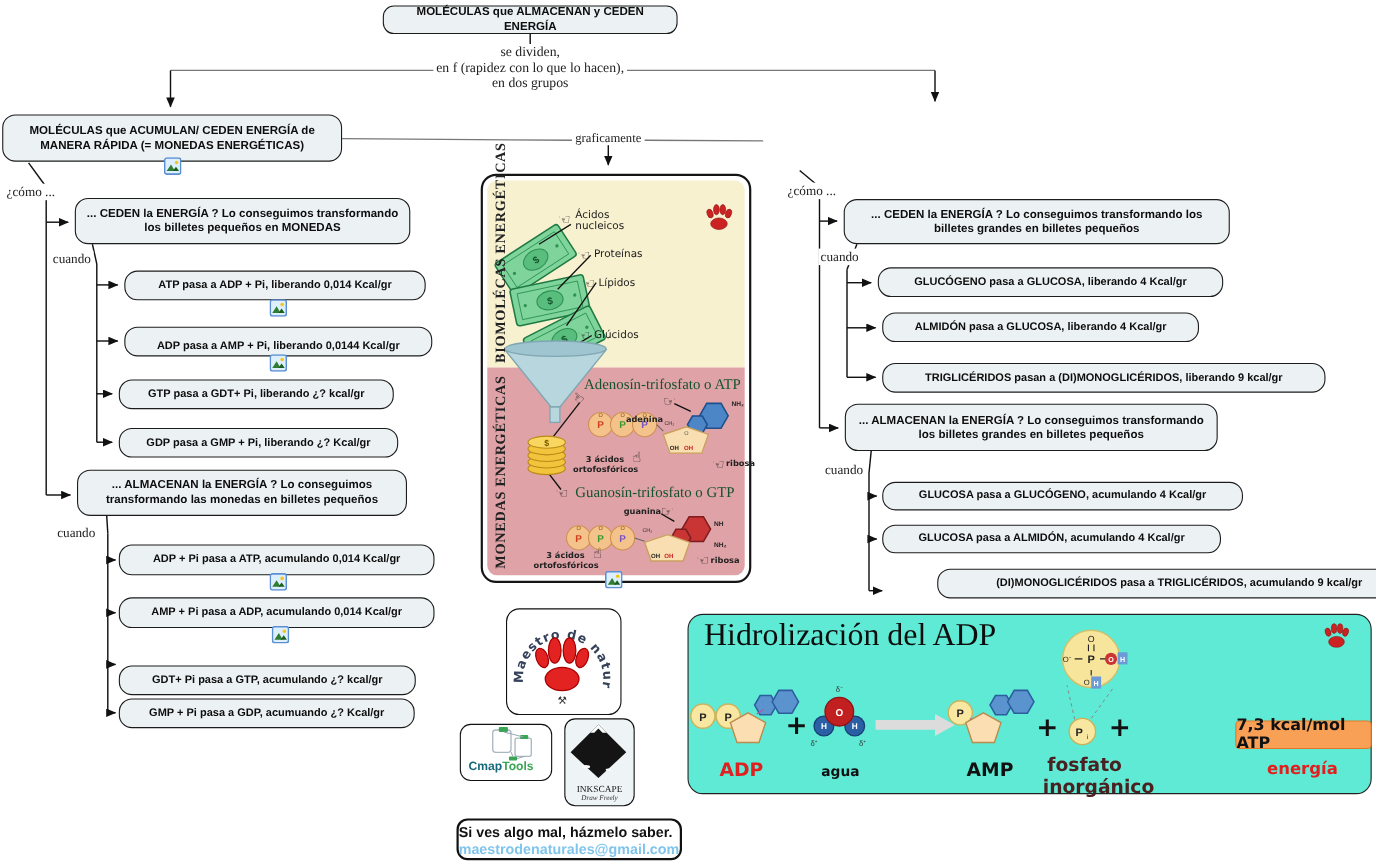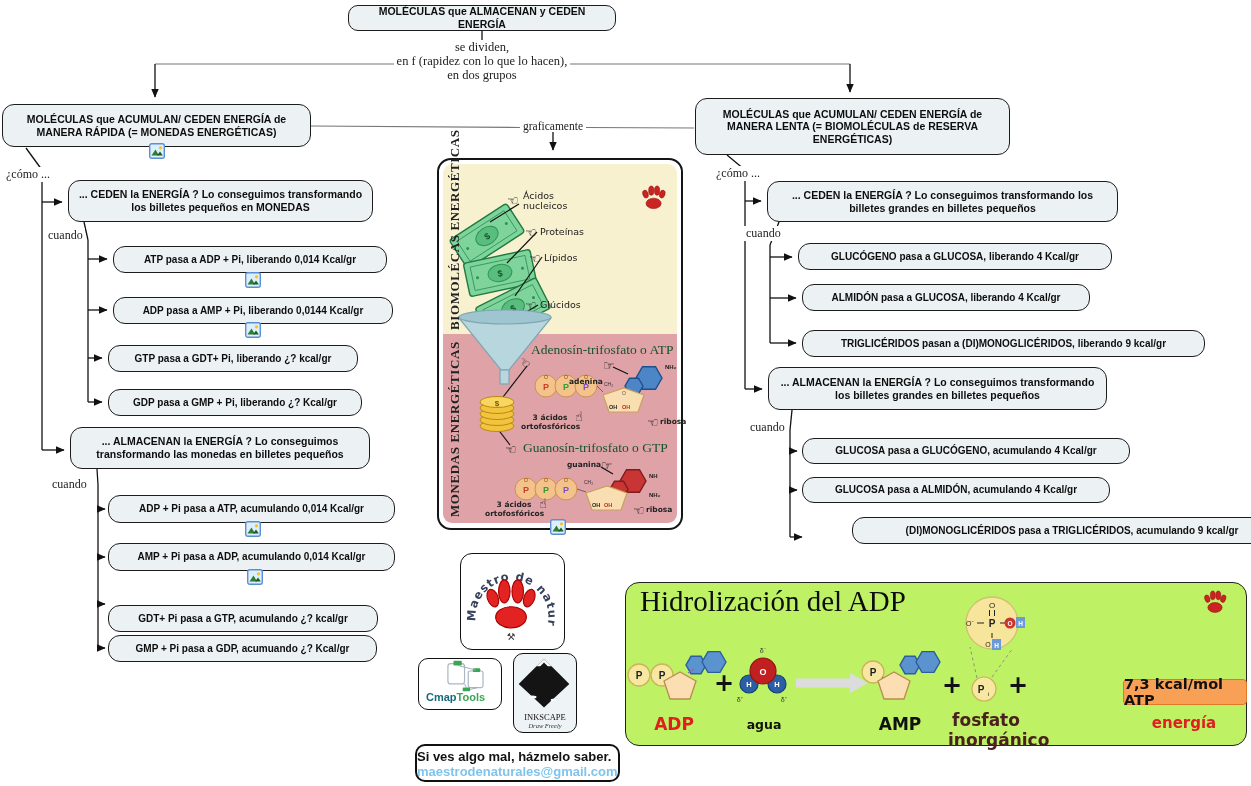"MOLÉCULAS que ACUMULAN/ CEDEN ENERGÍA de MANERA LENTA" div.node { html: <div> <span>MOLÉCULAS que ACUMULAN/ CEDEN ENERGÍA de MANERA LENTA (= BIOMOLÉCULAS de RESERVA ENERGÉTICAS)</span> </div> -> none }
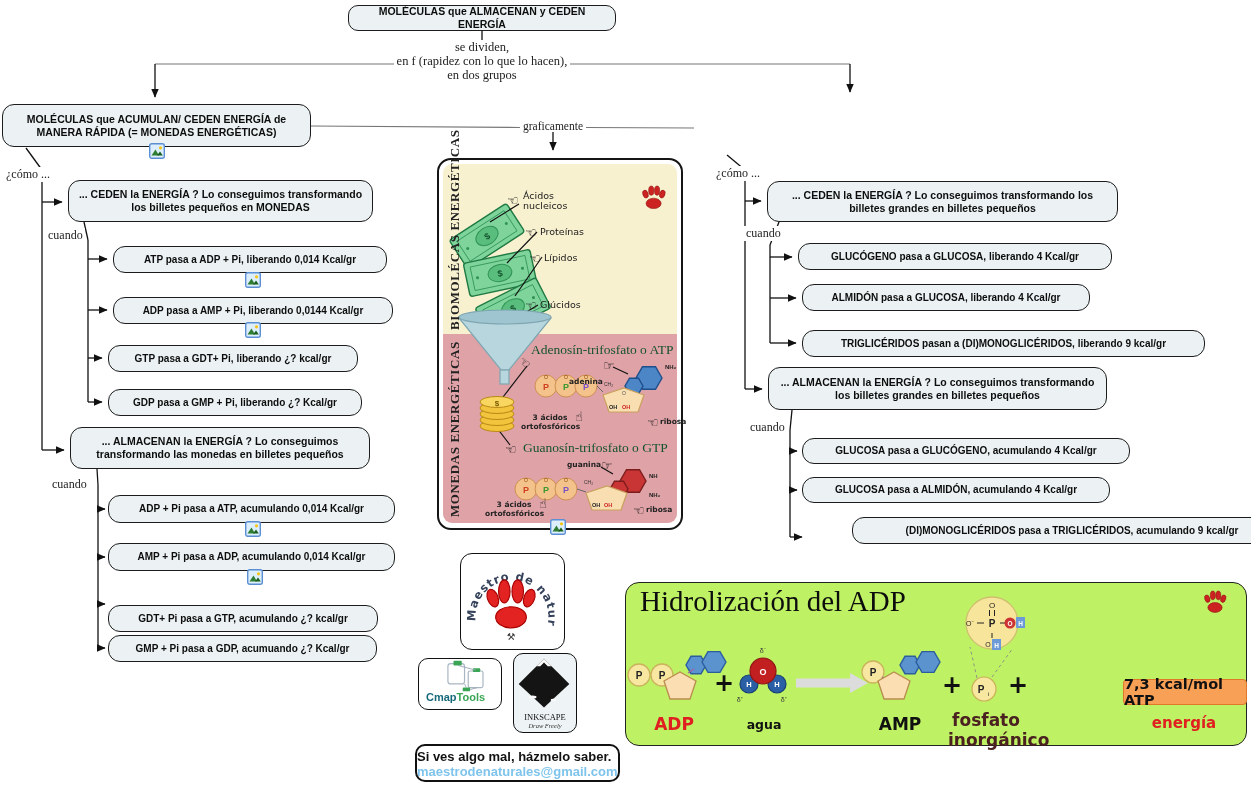"ADP pasa a AMP +" div.node { align-items: none -> flex-end }
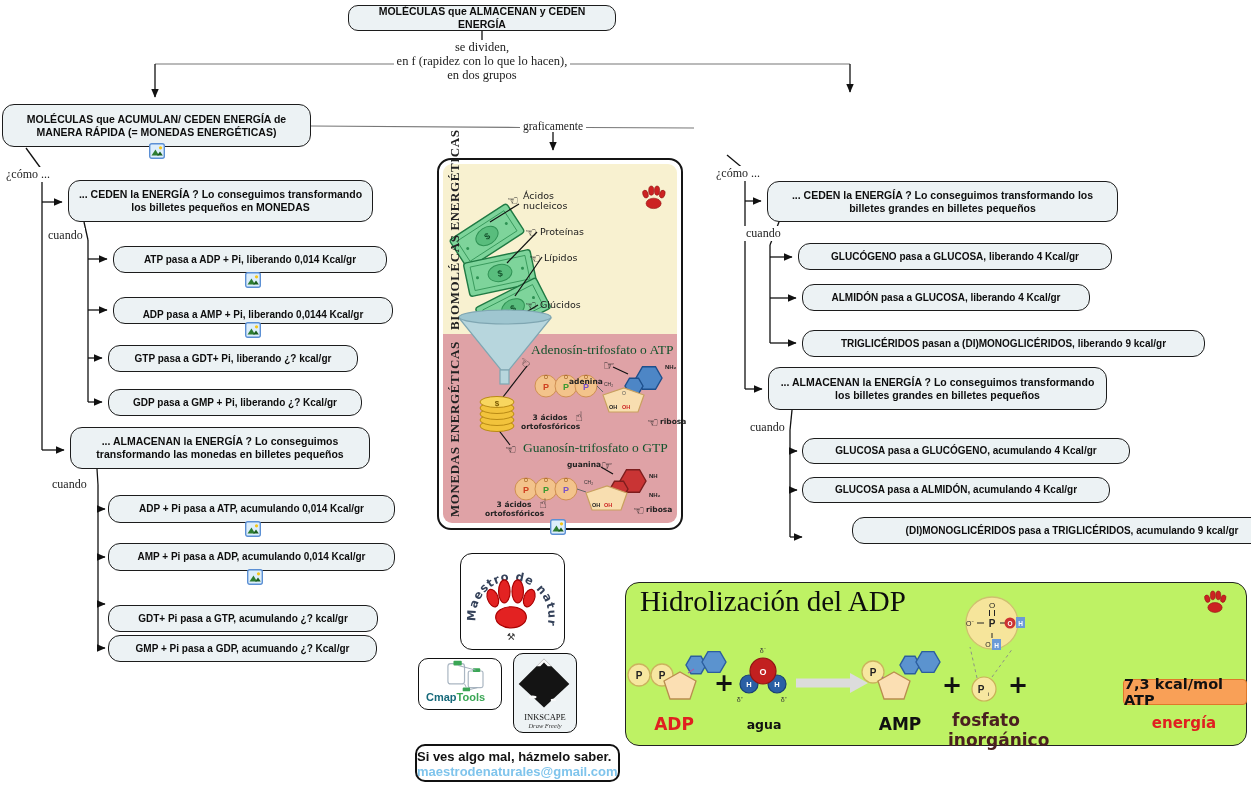"Hidrolización del ADP" .hydro { background: #bef264 -> #5eead4; top: 582px -> 558px }
